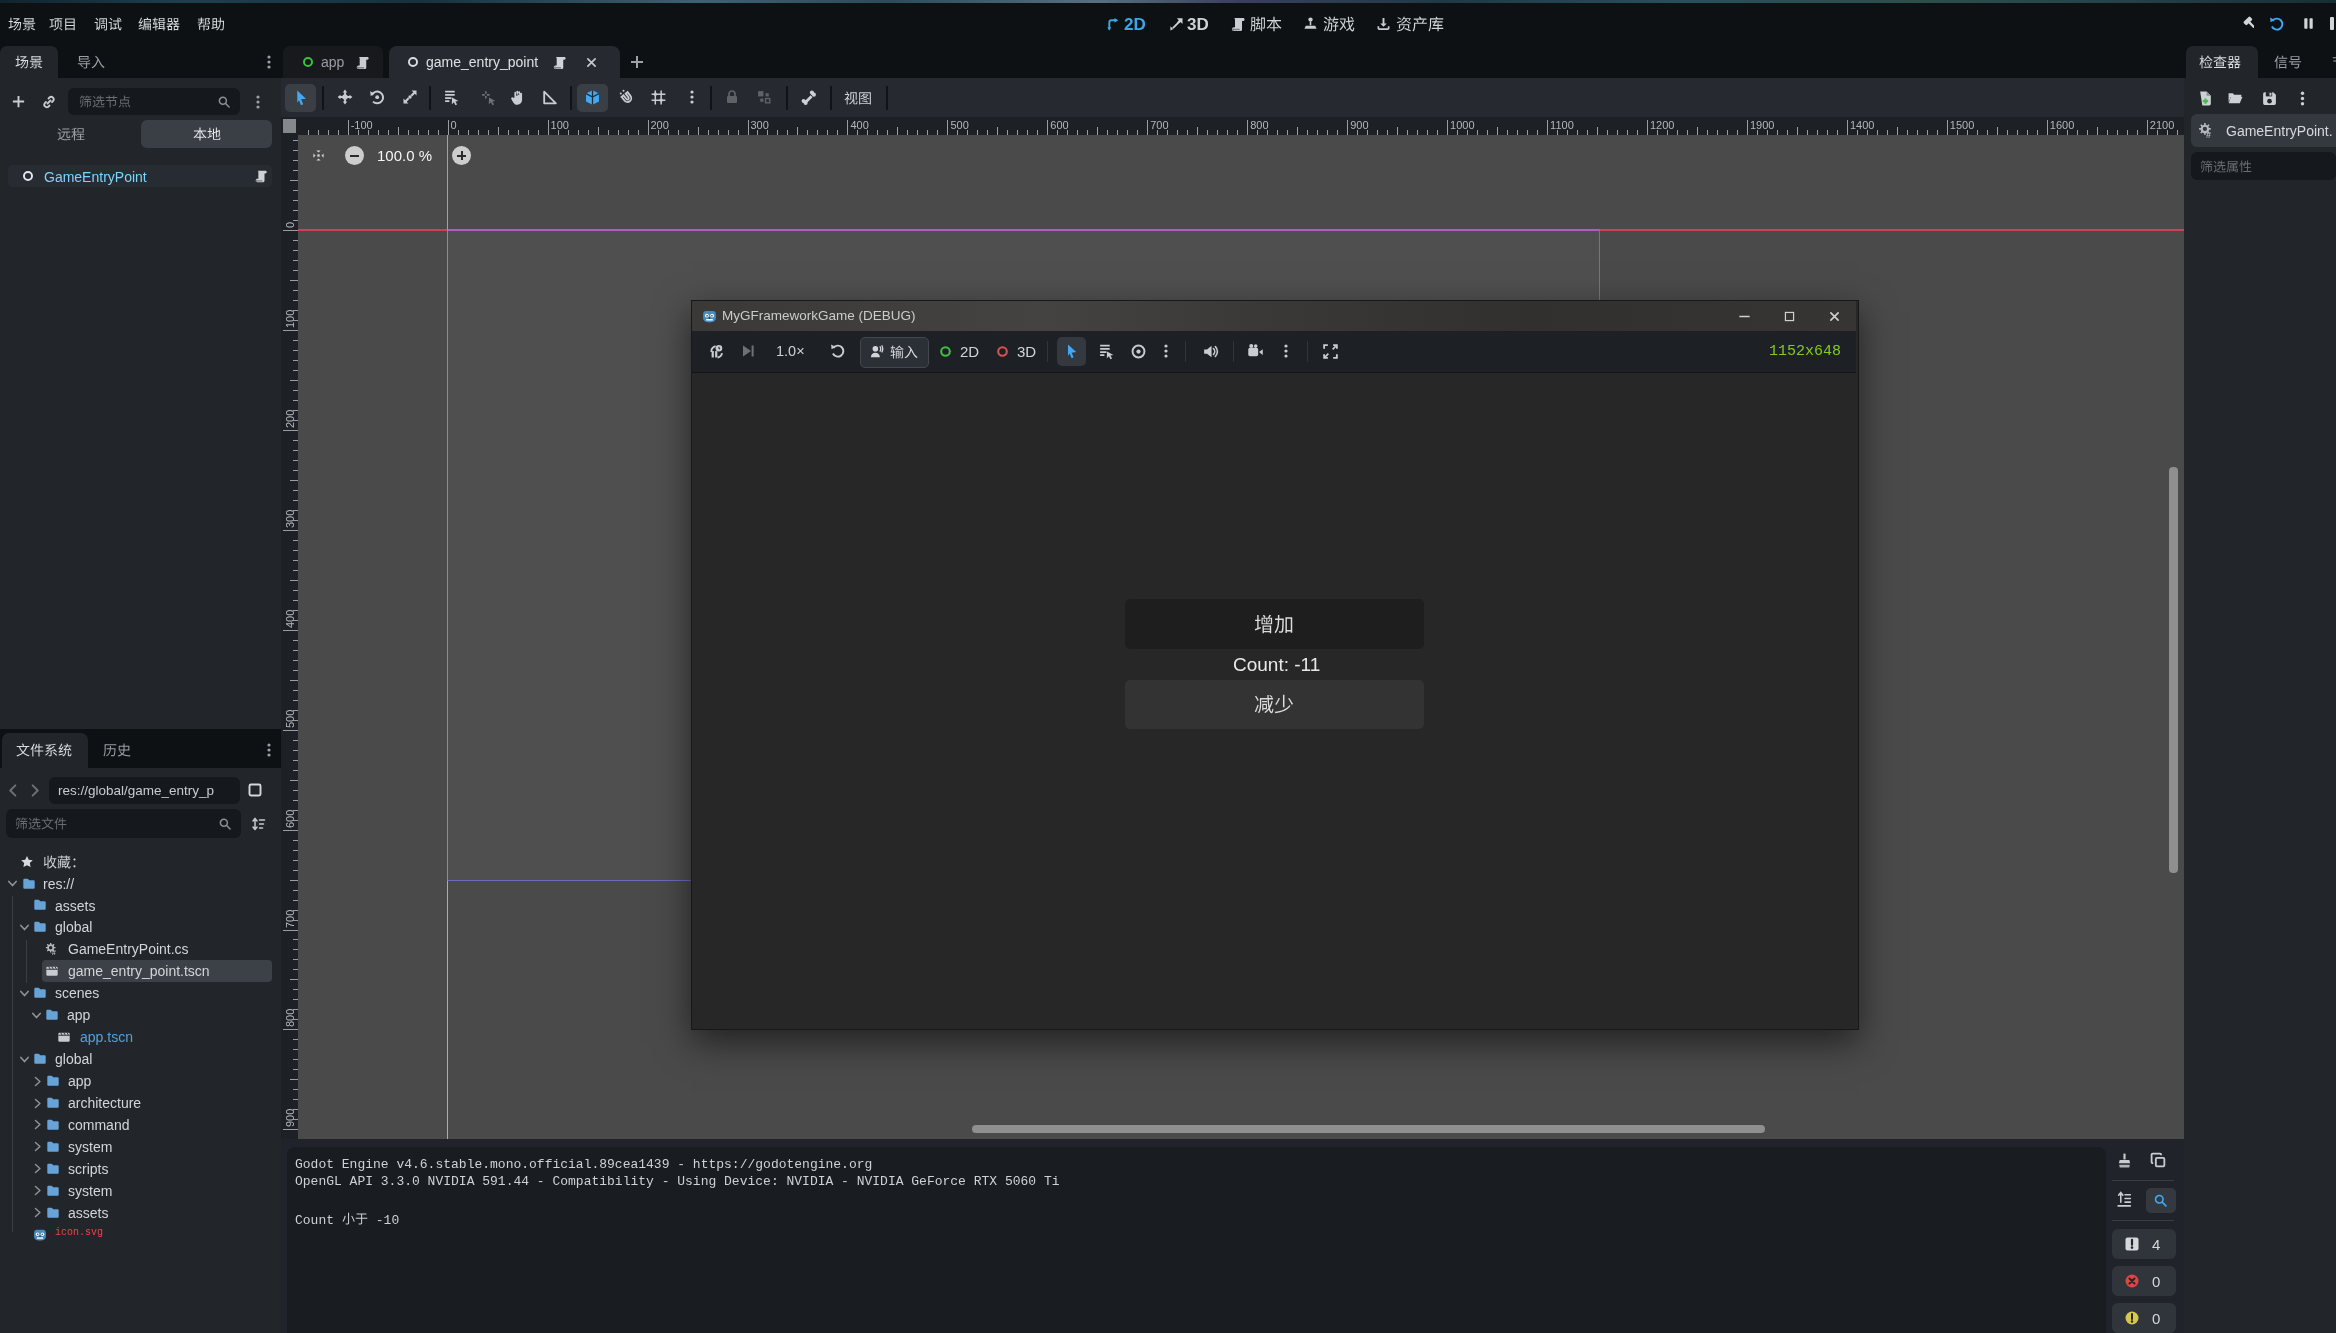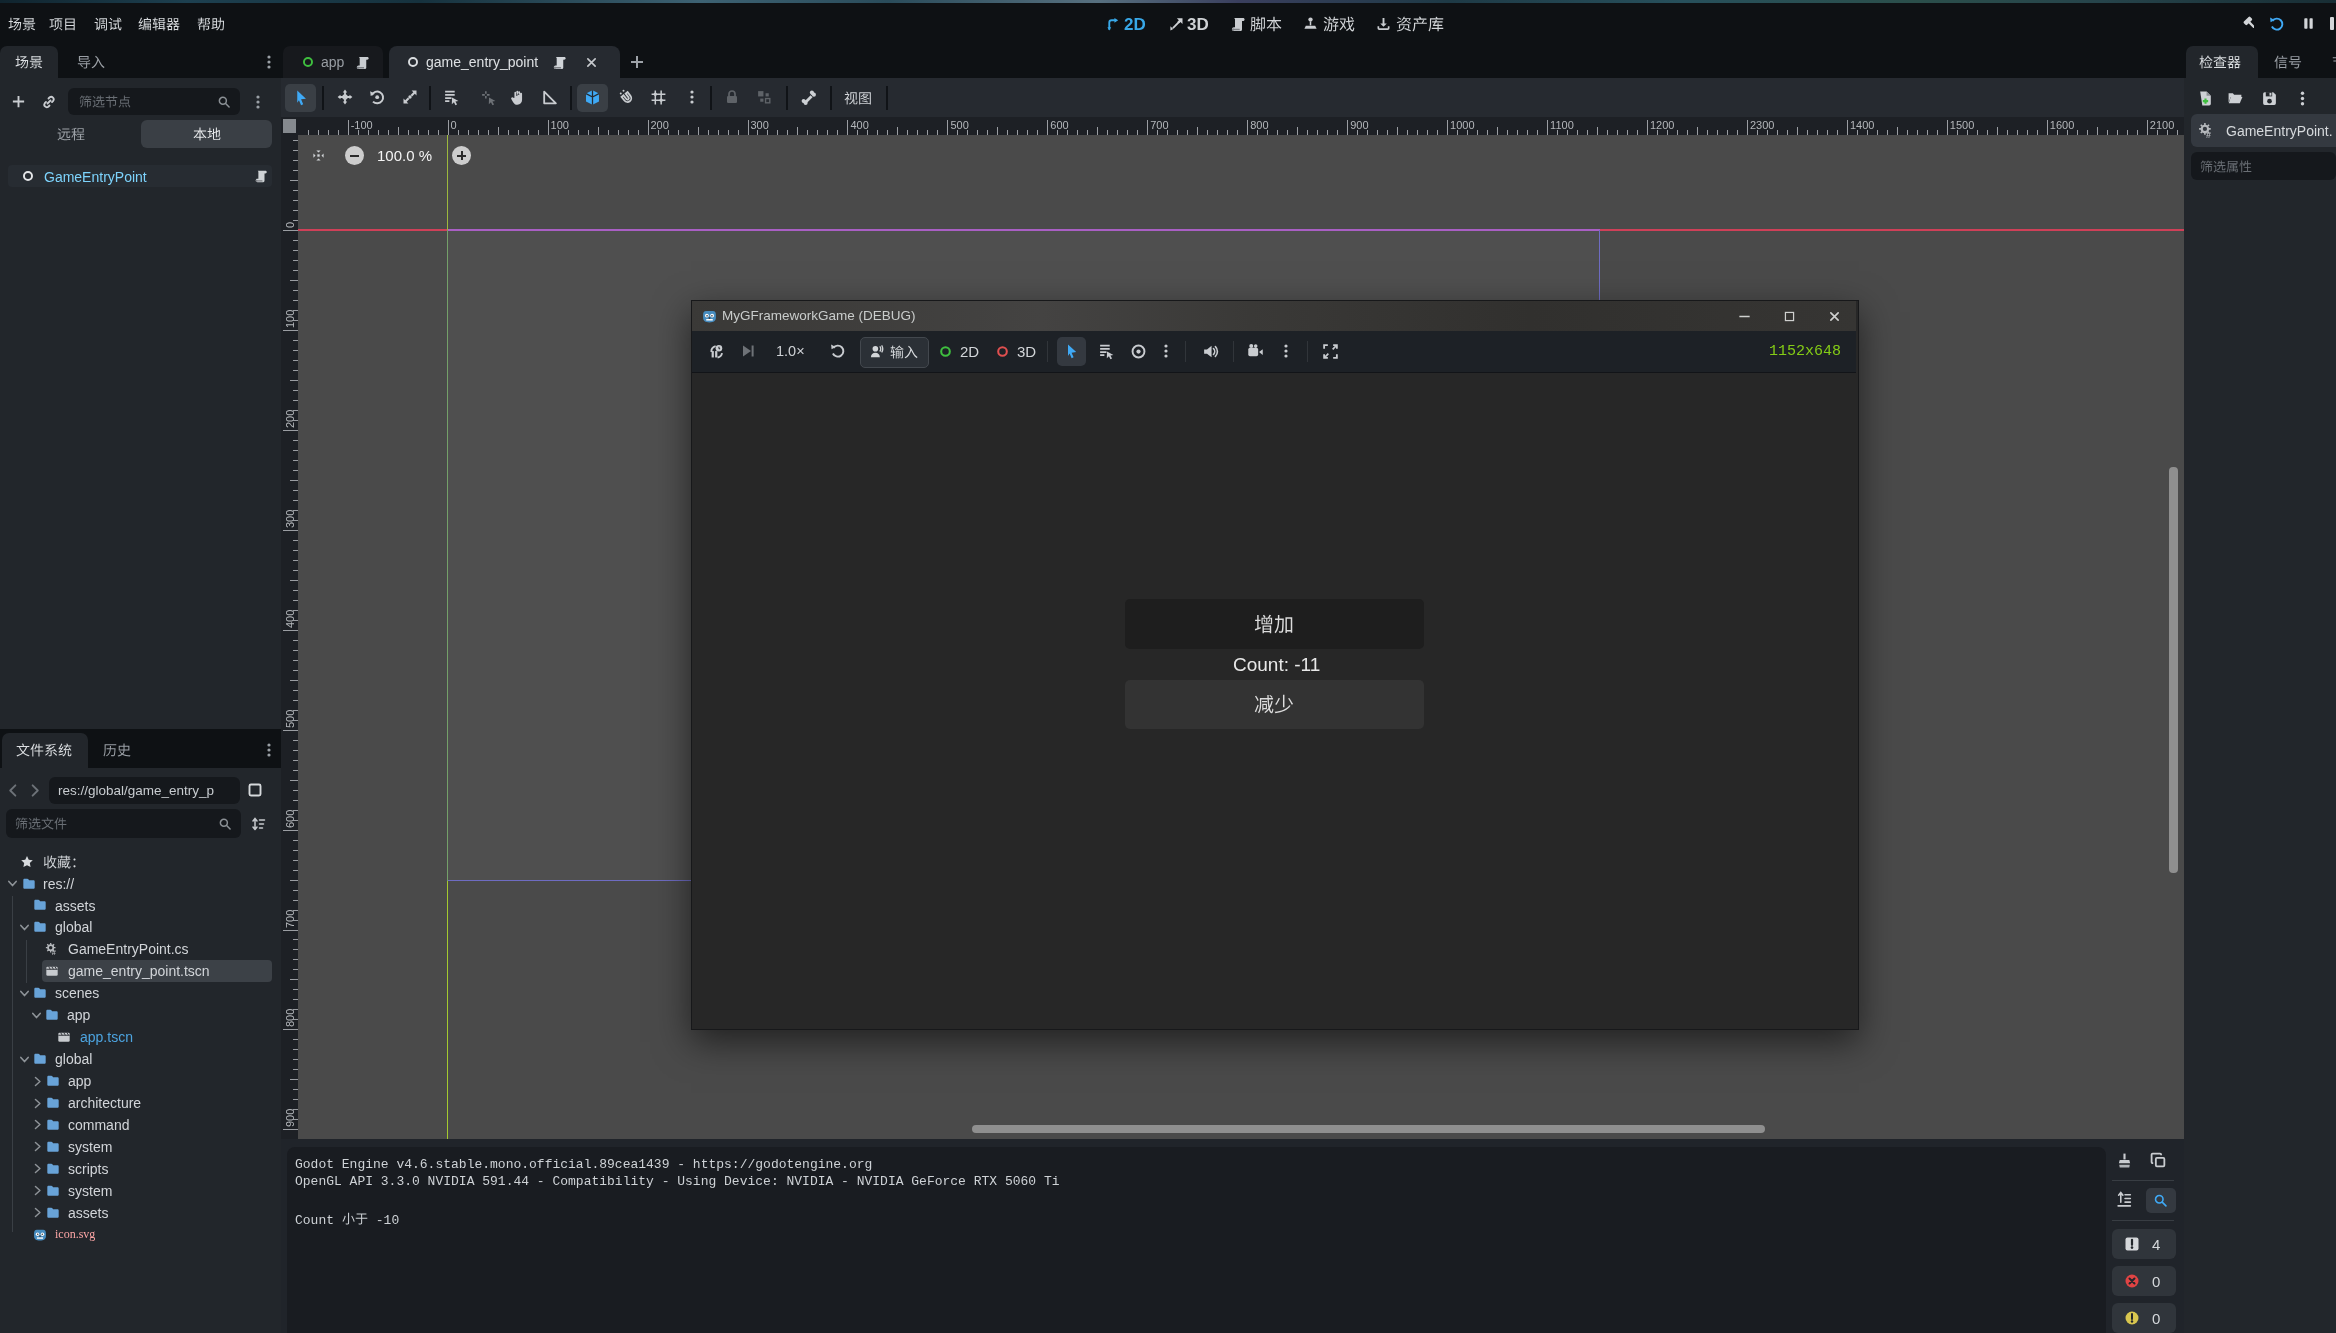"2300" div.ab { text: 2300 -> 1900 }
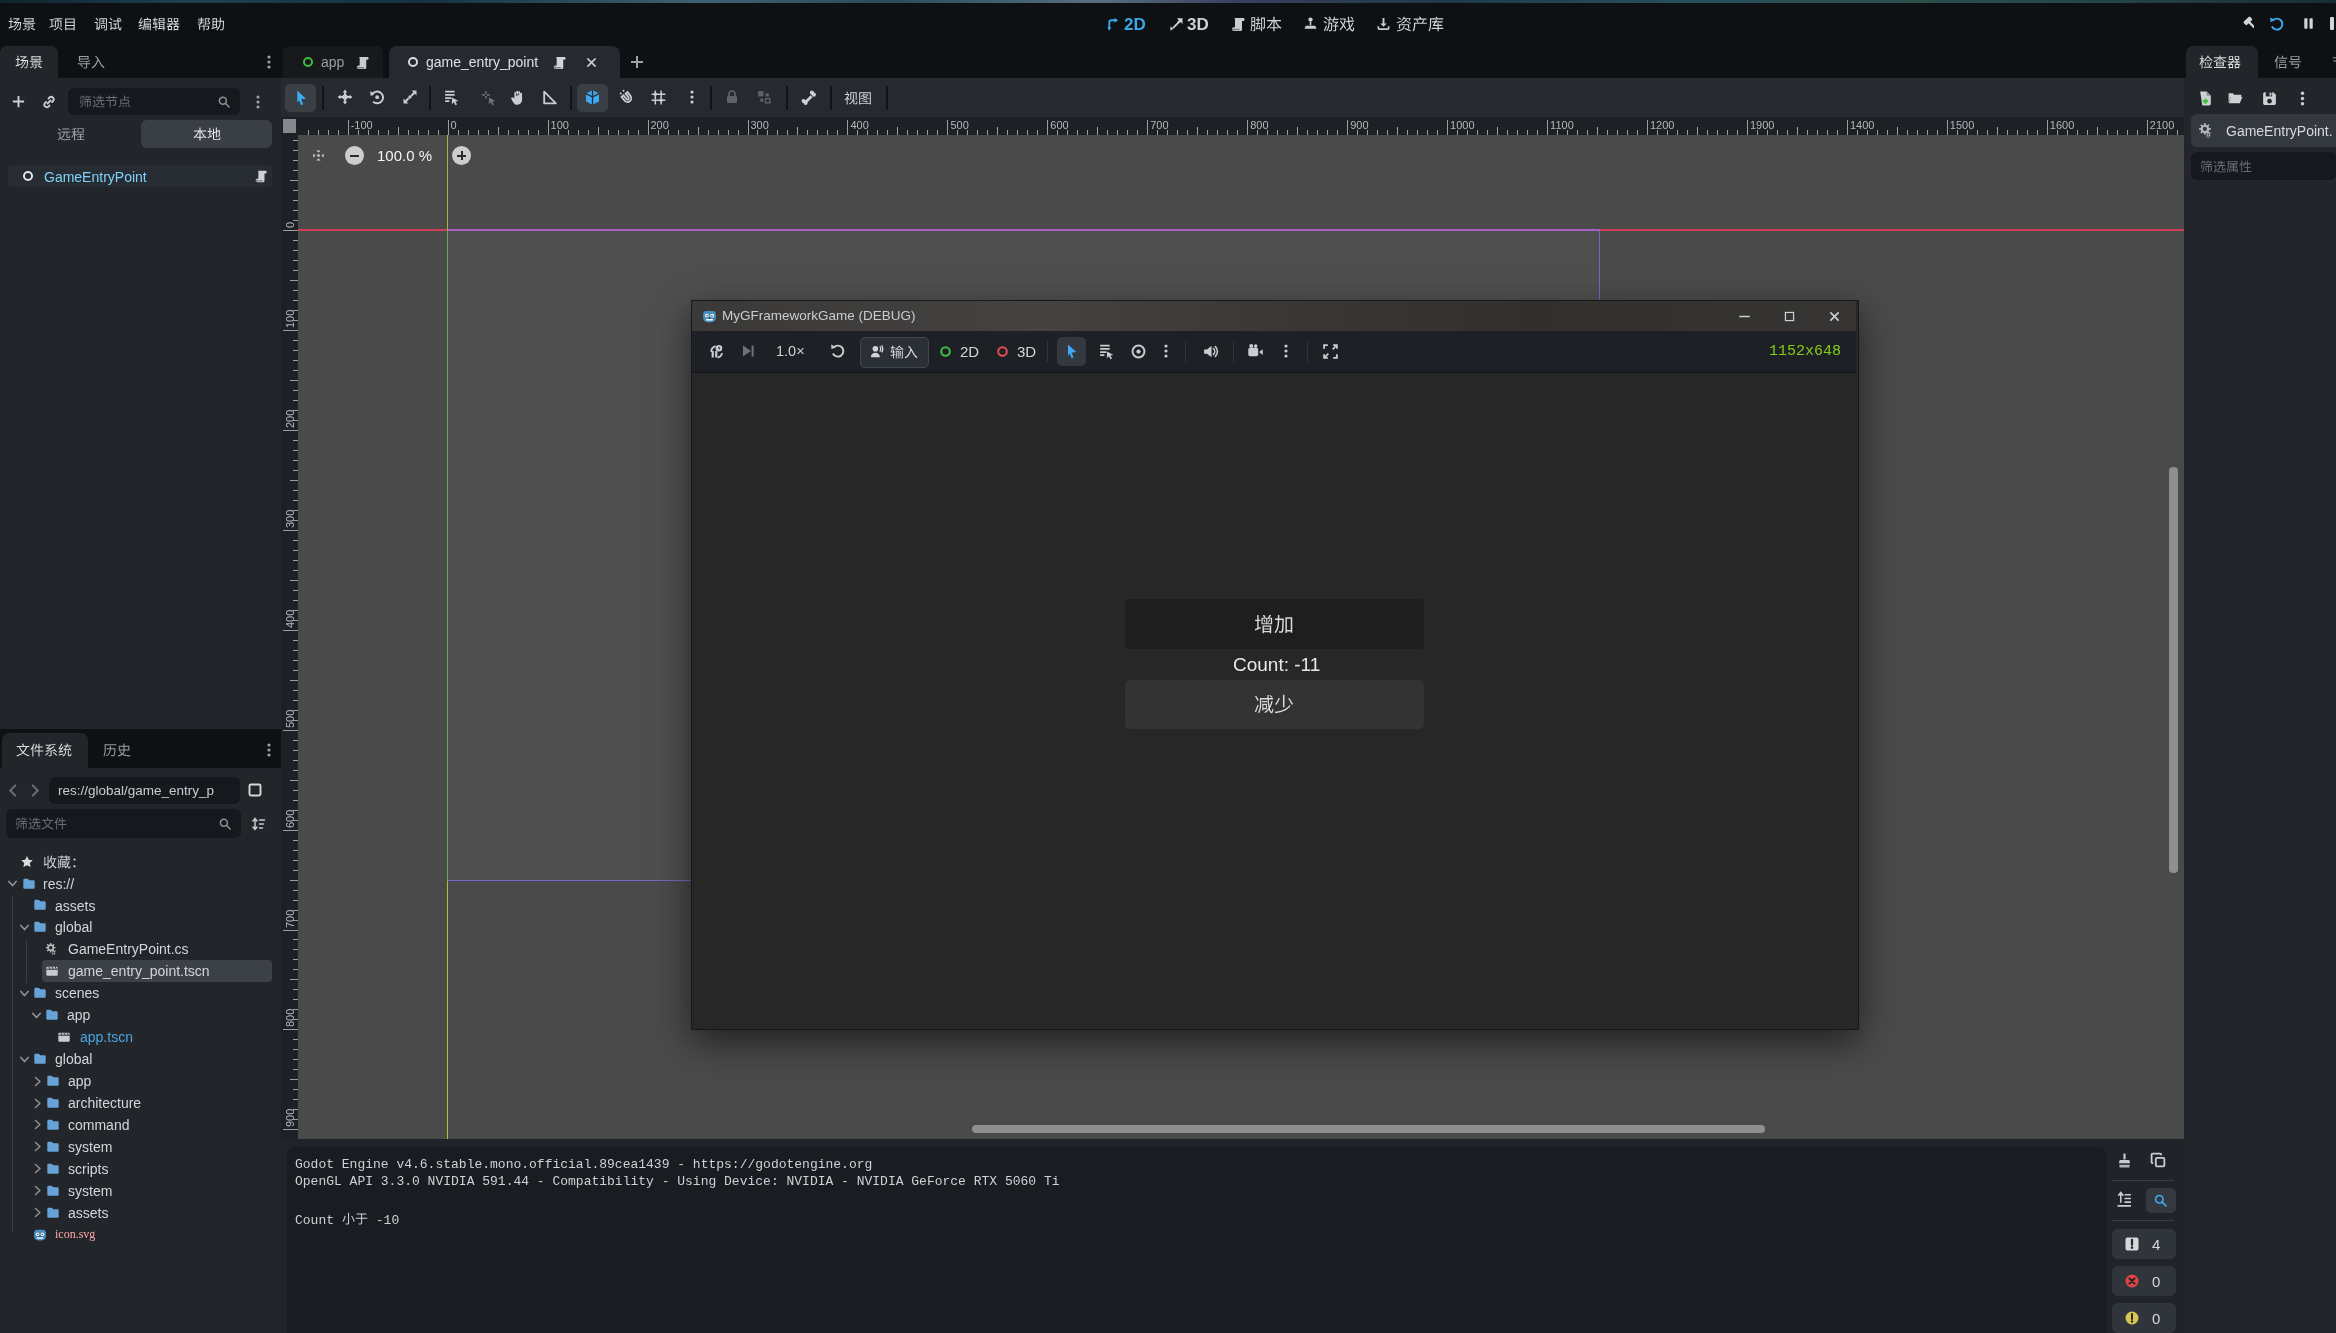"icon.svg" div.ab { color: #fca5a5 -> #ef4444; font-family: Liberation Serif, serif -> Liberation Mono, monospace; font-size: 12px -> 10px }
